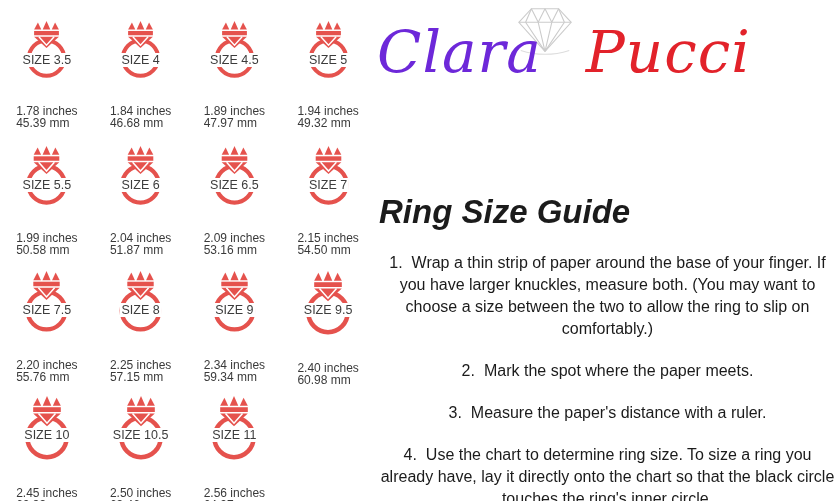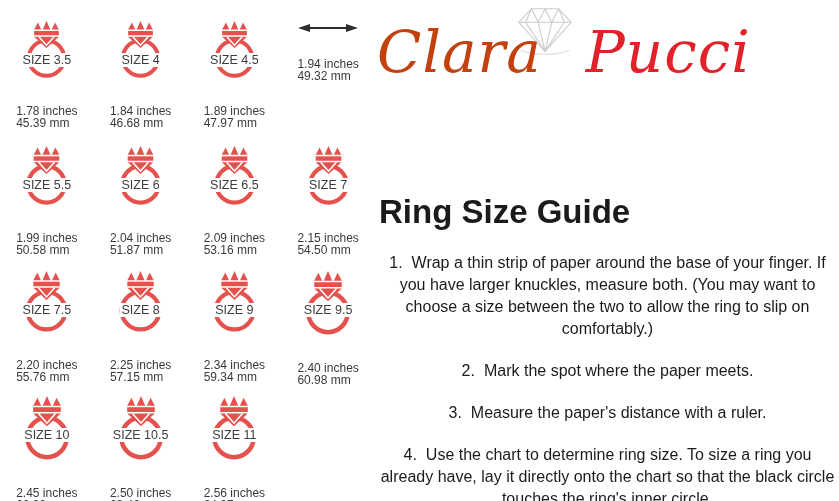"SIZE 5" div.ringwrap { html: none -> <div> <svg> <use></use> </svg> <span>SIZE 5</span> </div> }
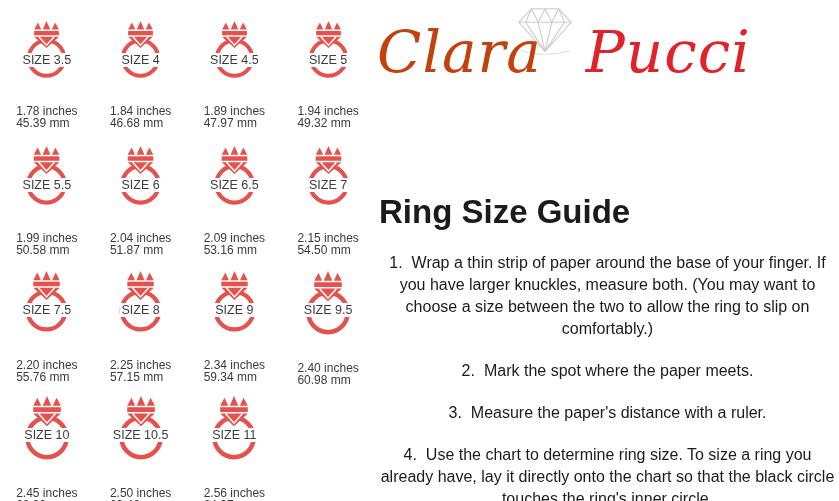"Clara" .logo-part1 { color: #c2410c -> #6d28d9 }
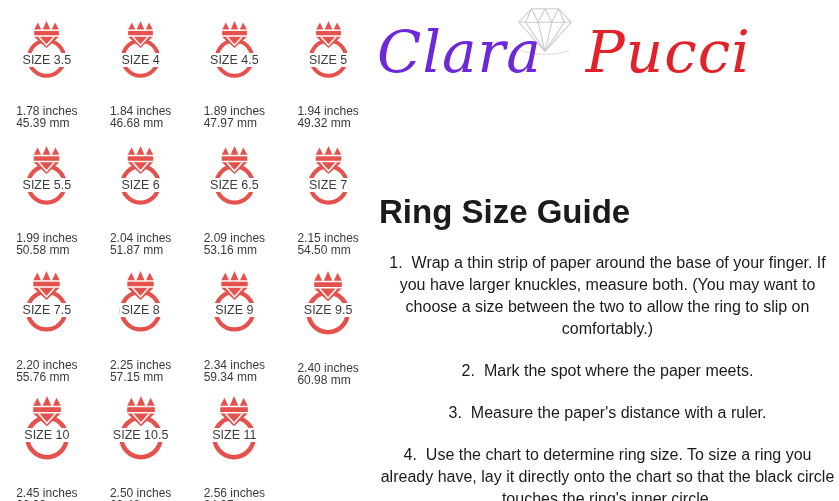"Ring Size Guide" .guide-title { font-style: none -> italic }
